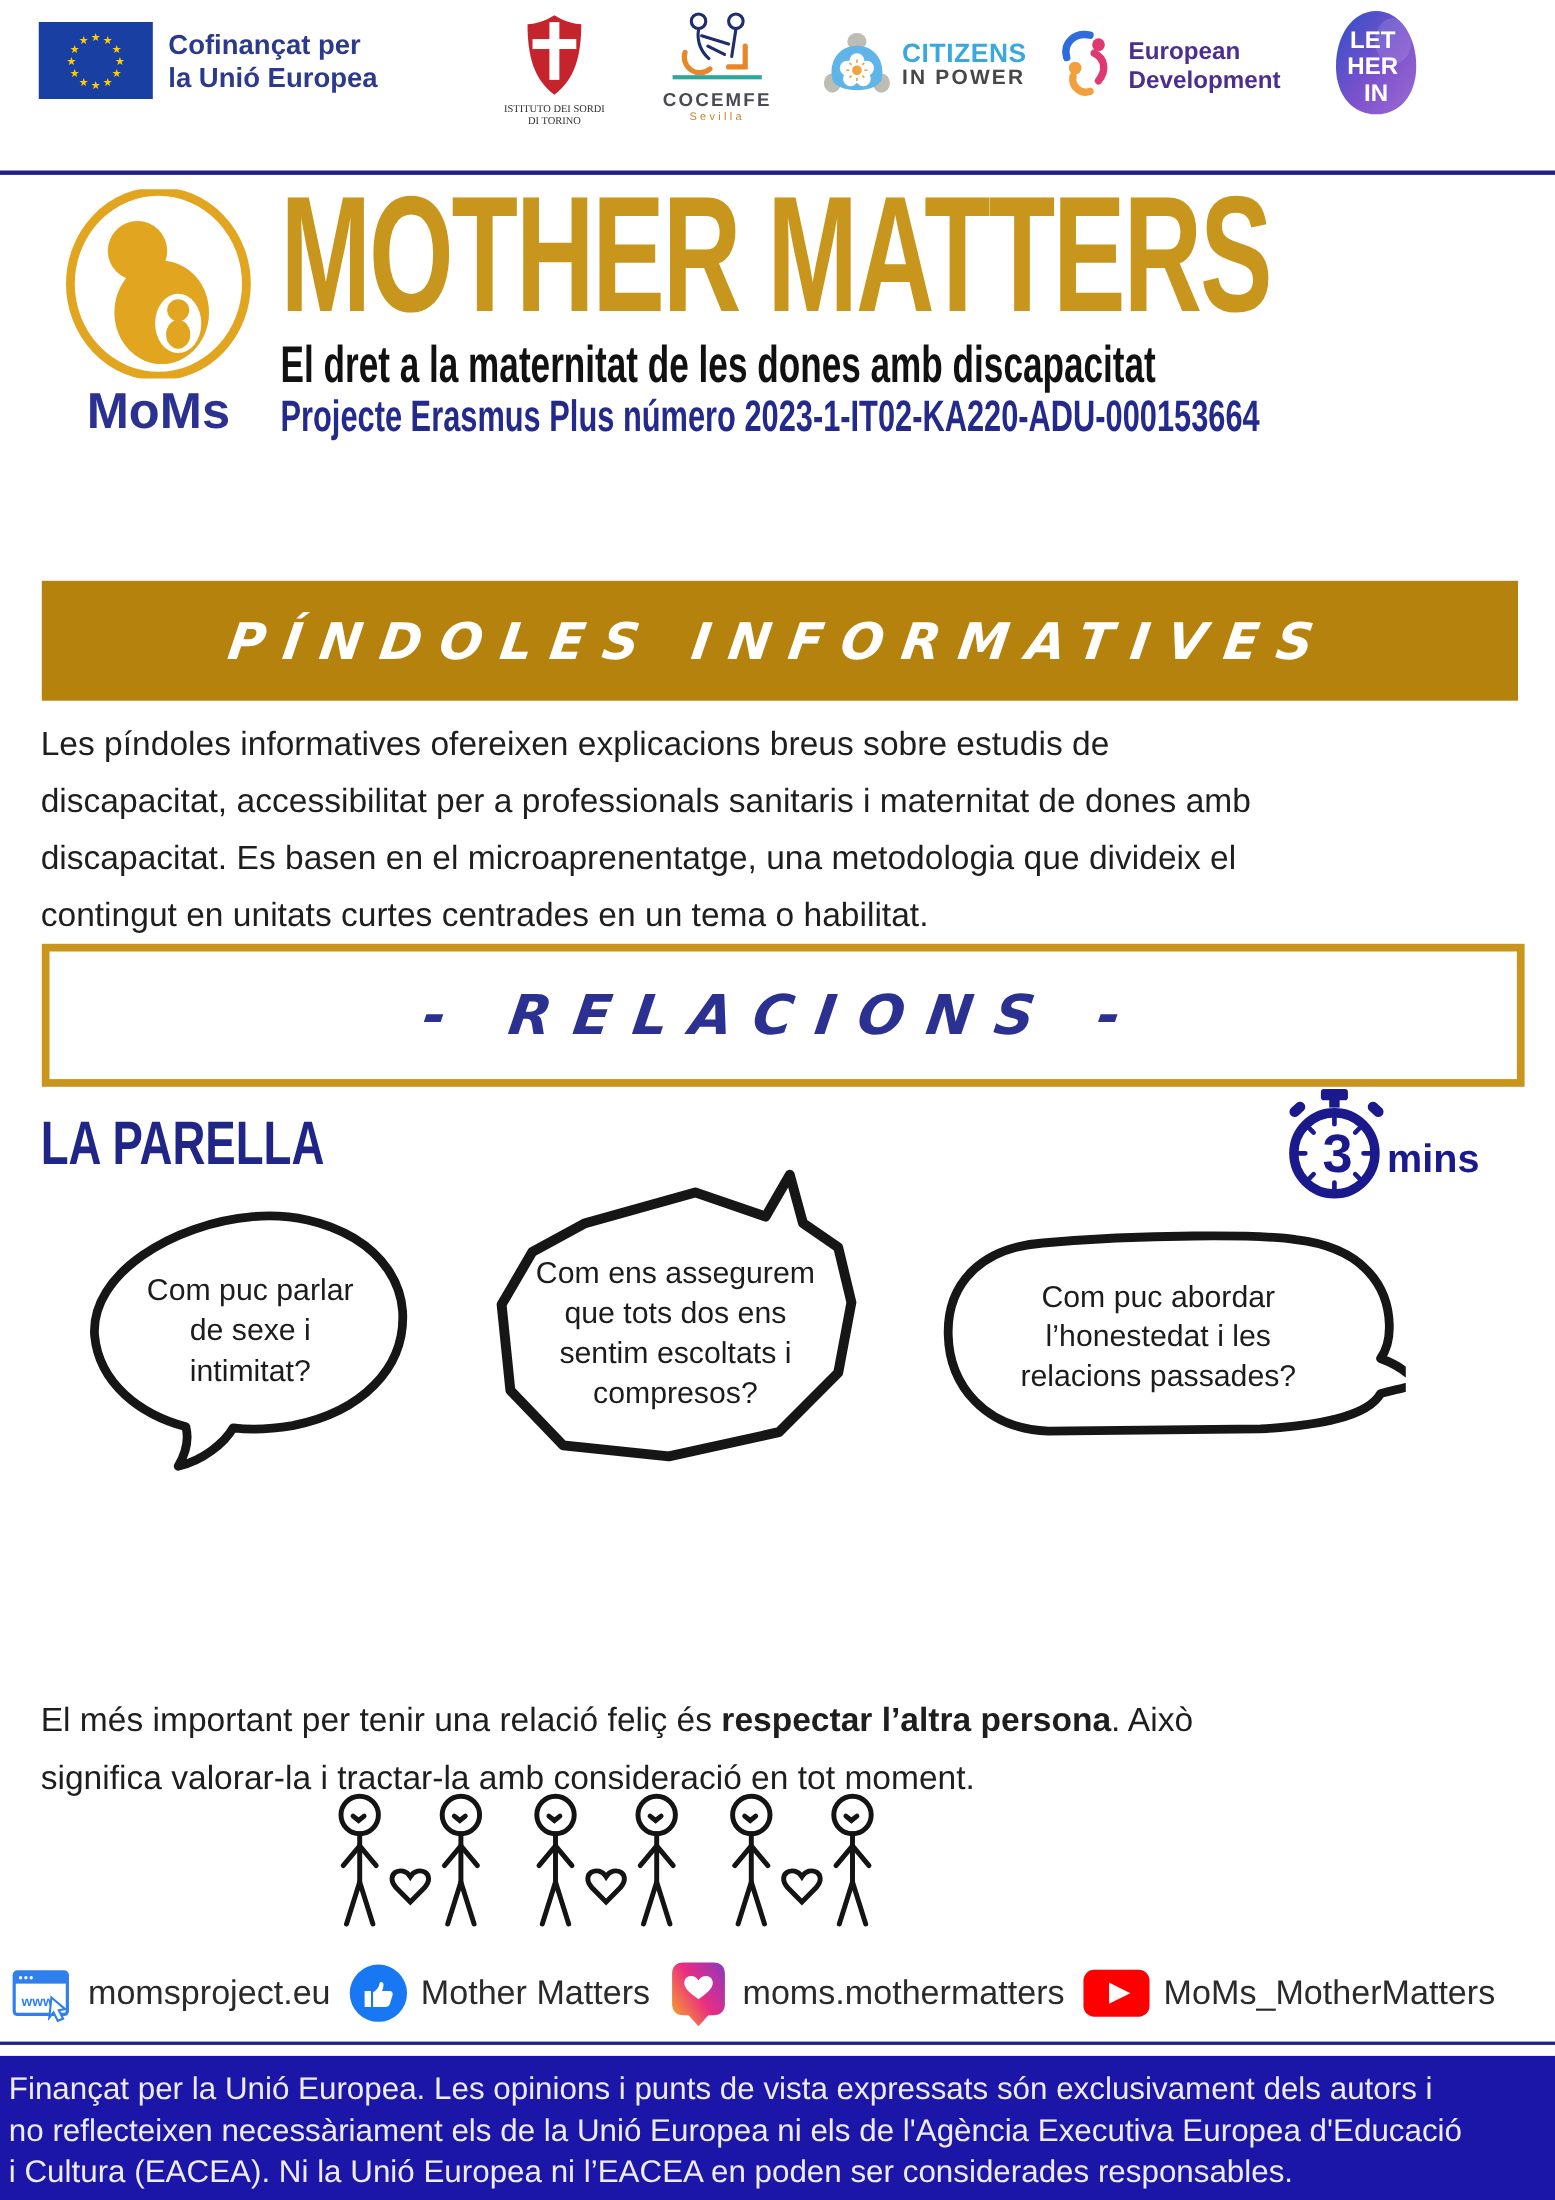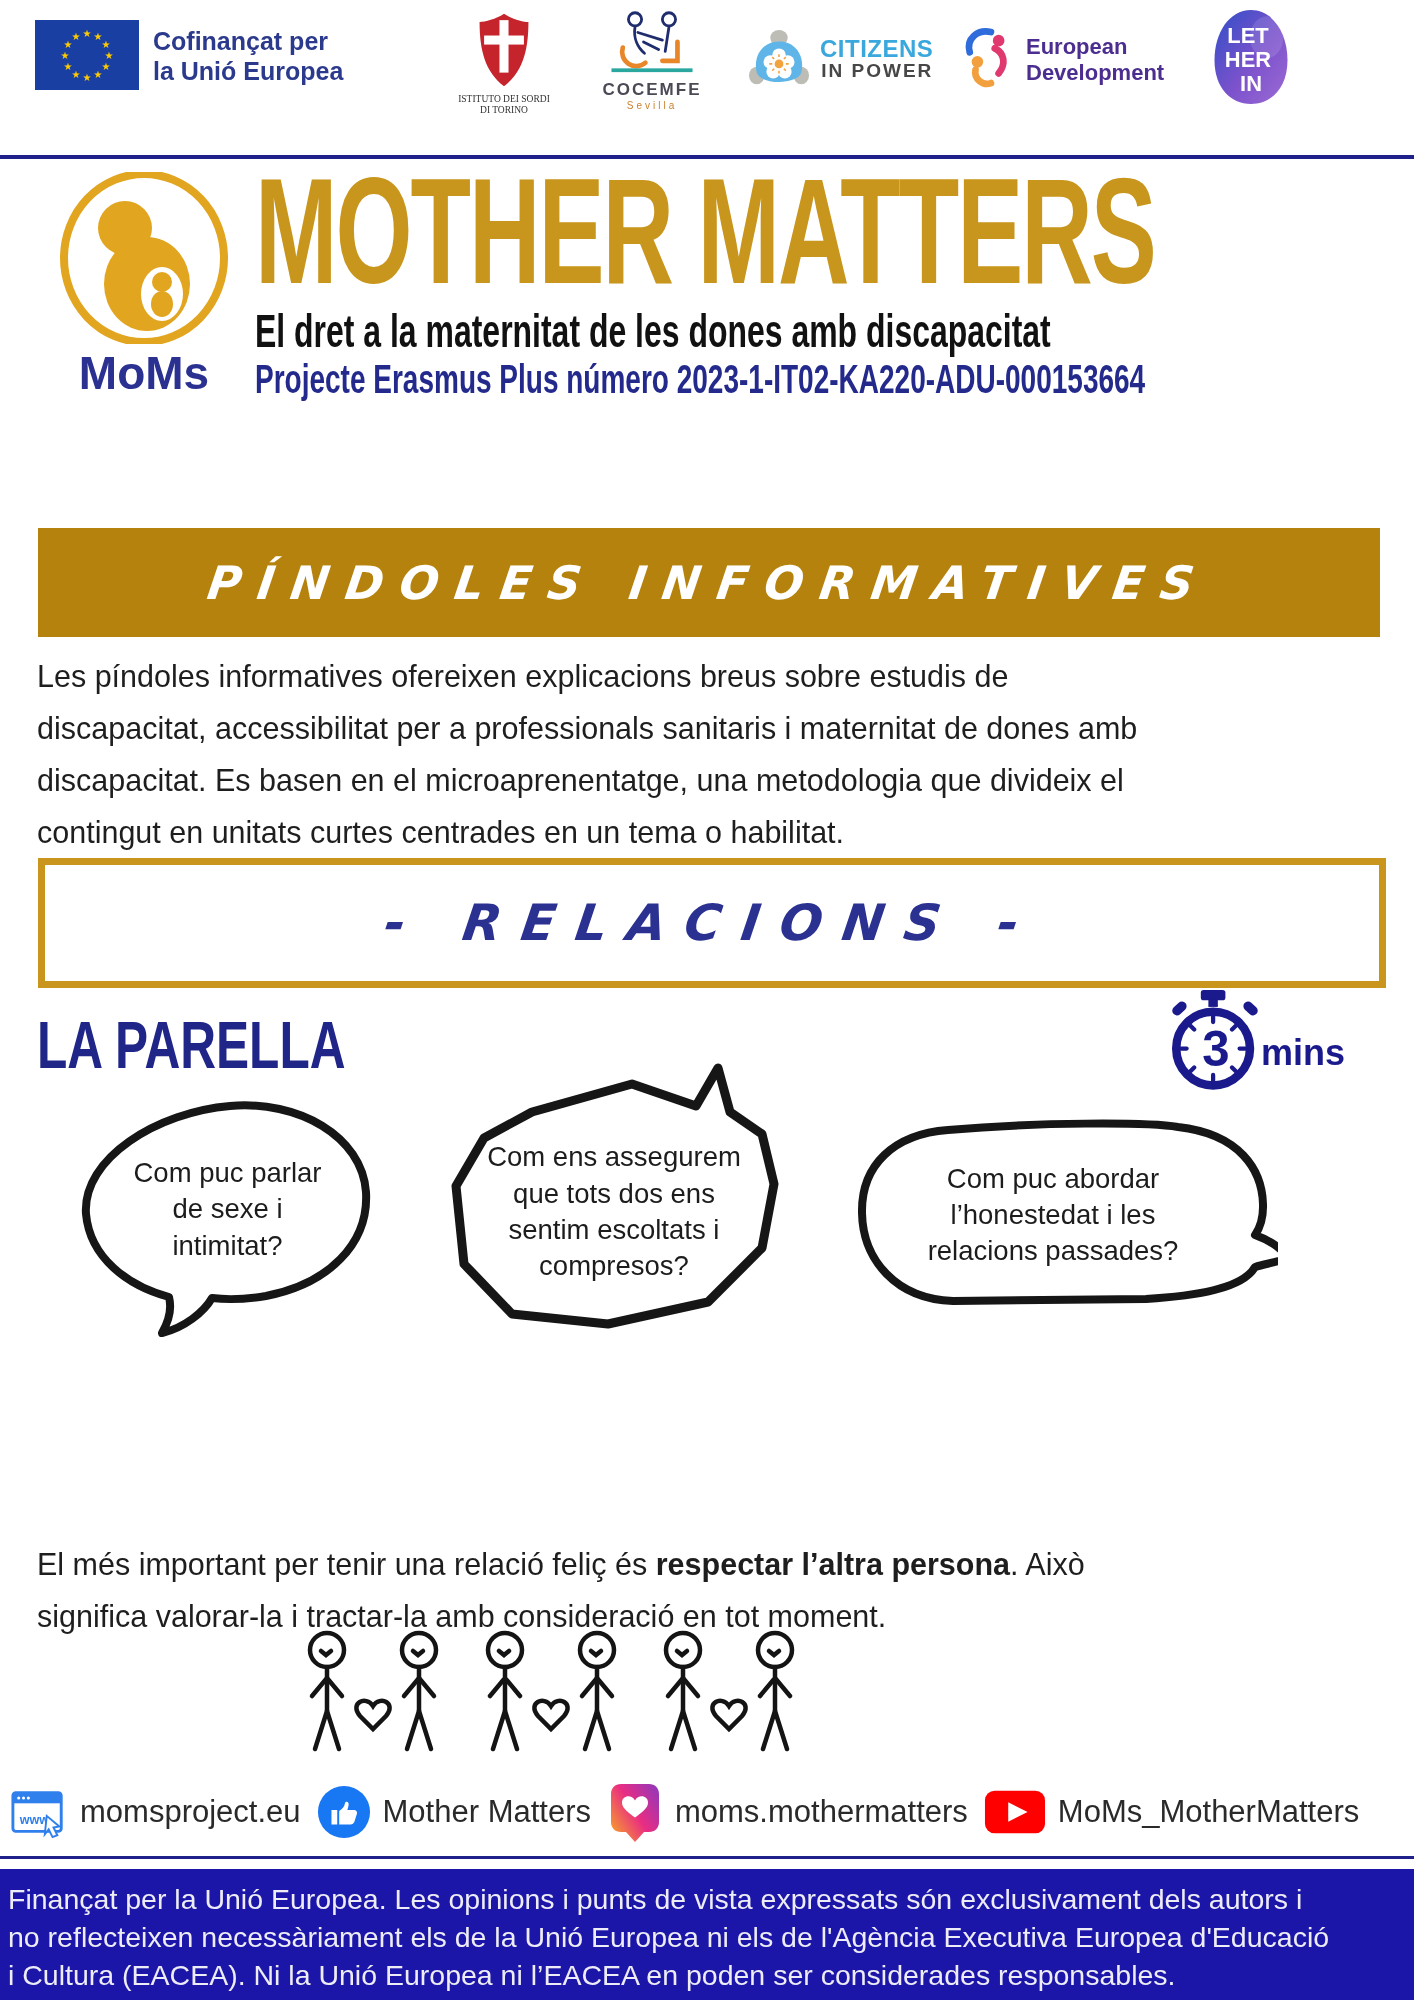"CITIZENS" div.hlogo { text-align: right -> none }
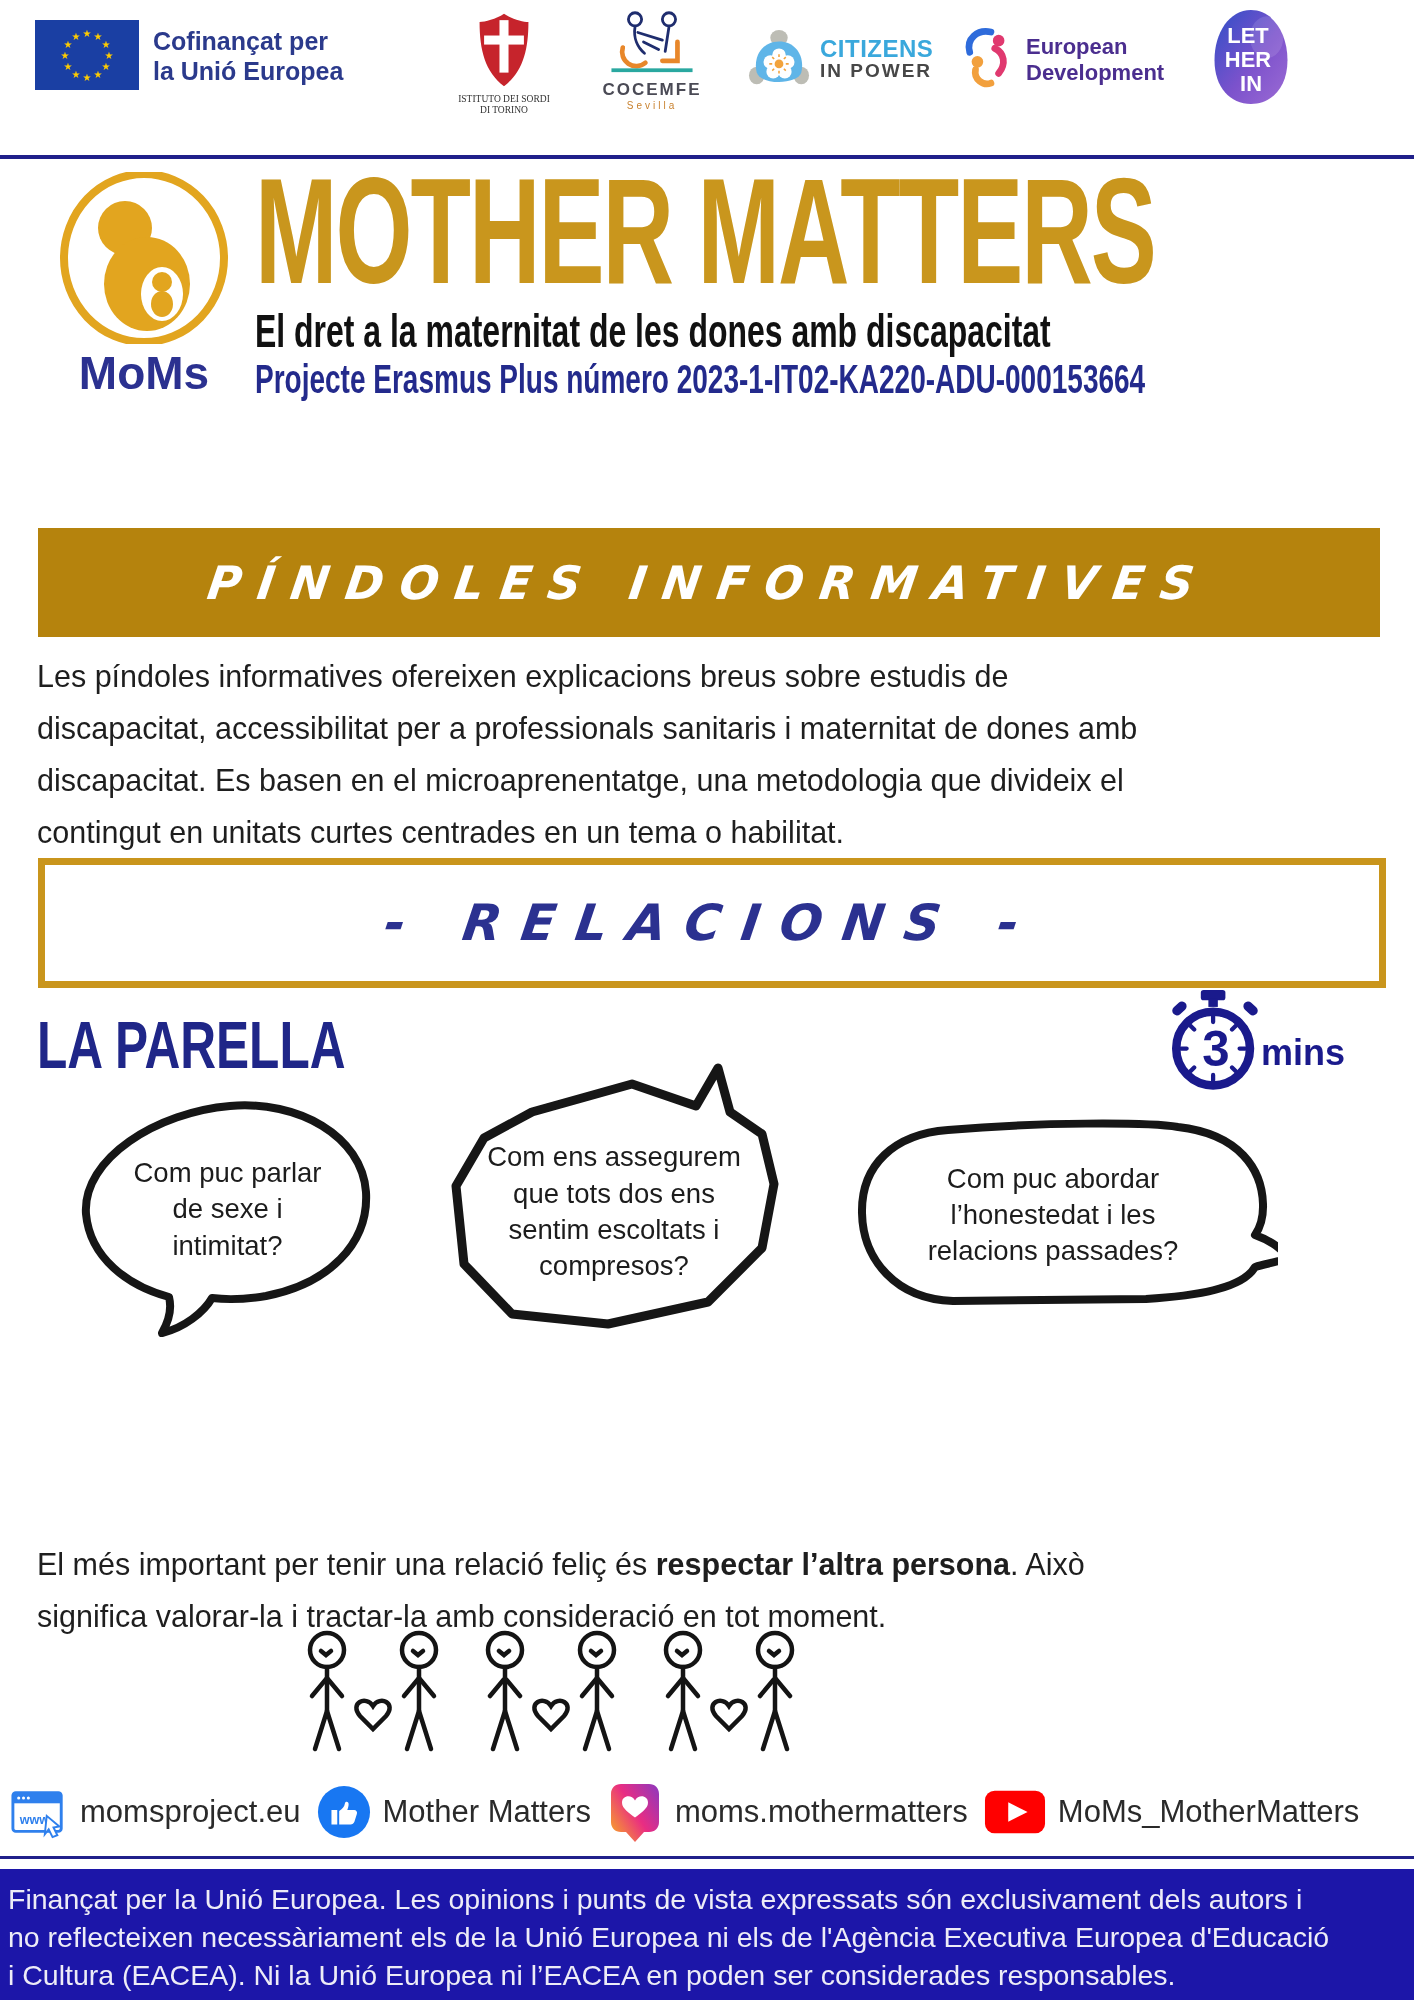"LA PARELLA" .topic-title { font-size: 67px -> 56px }
